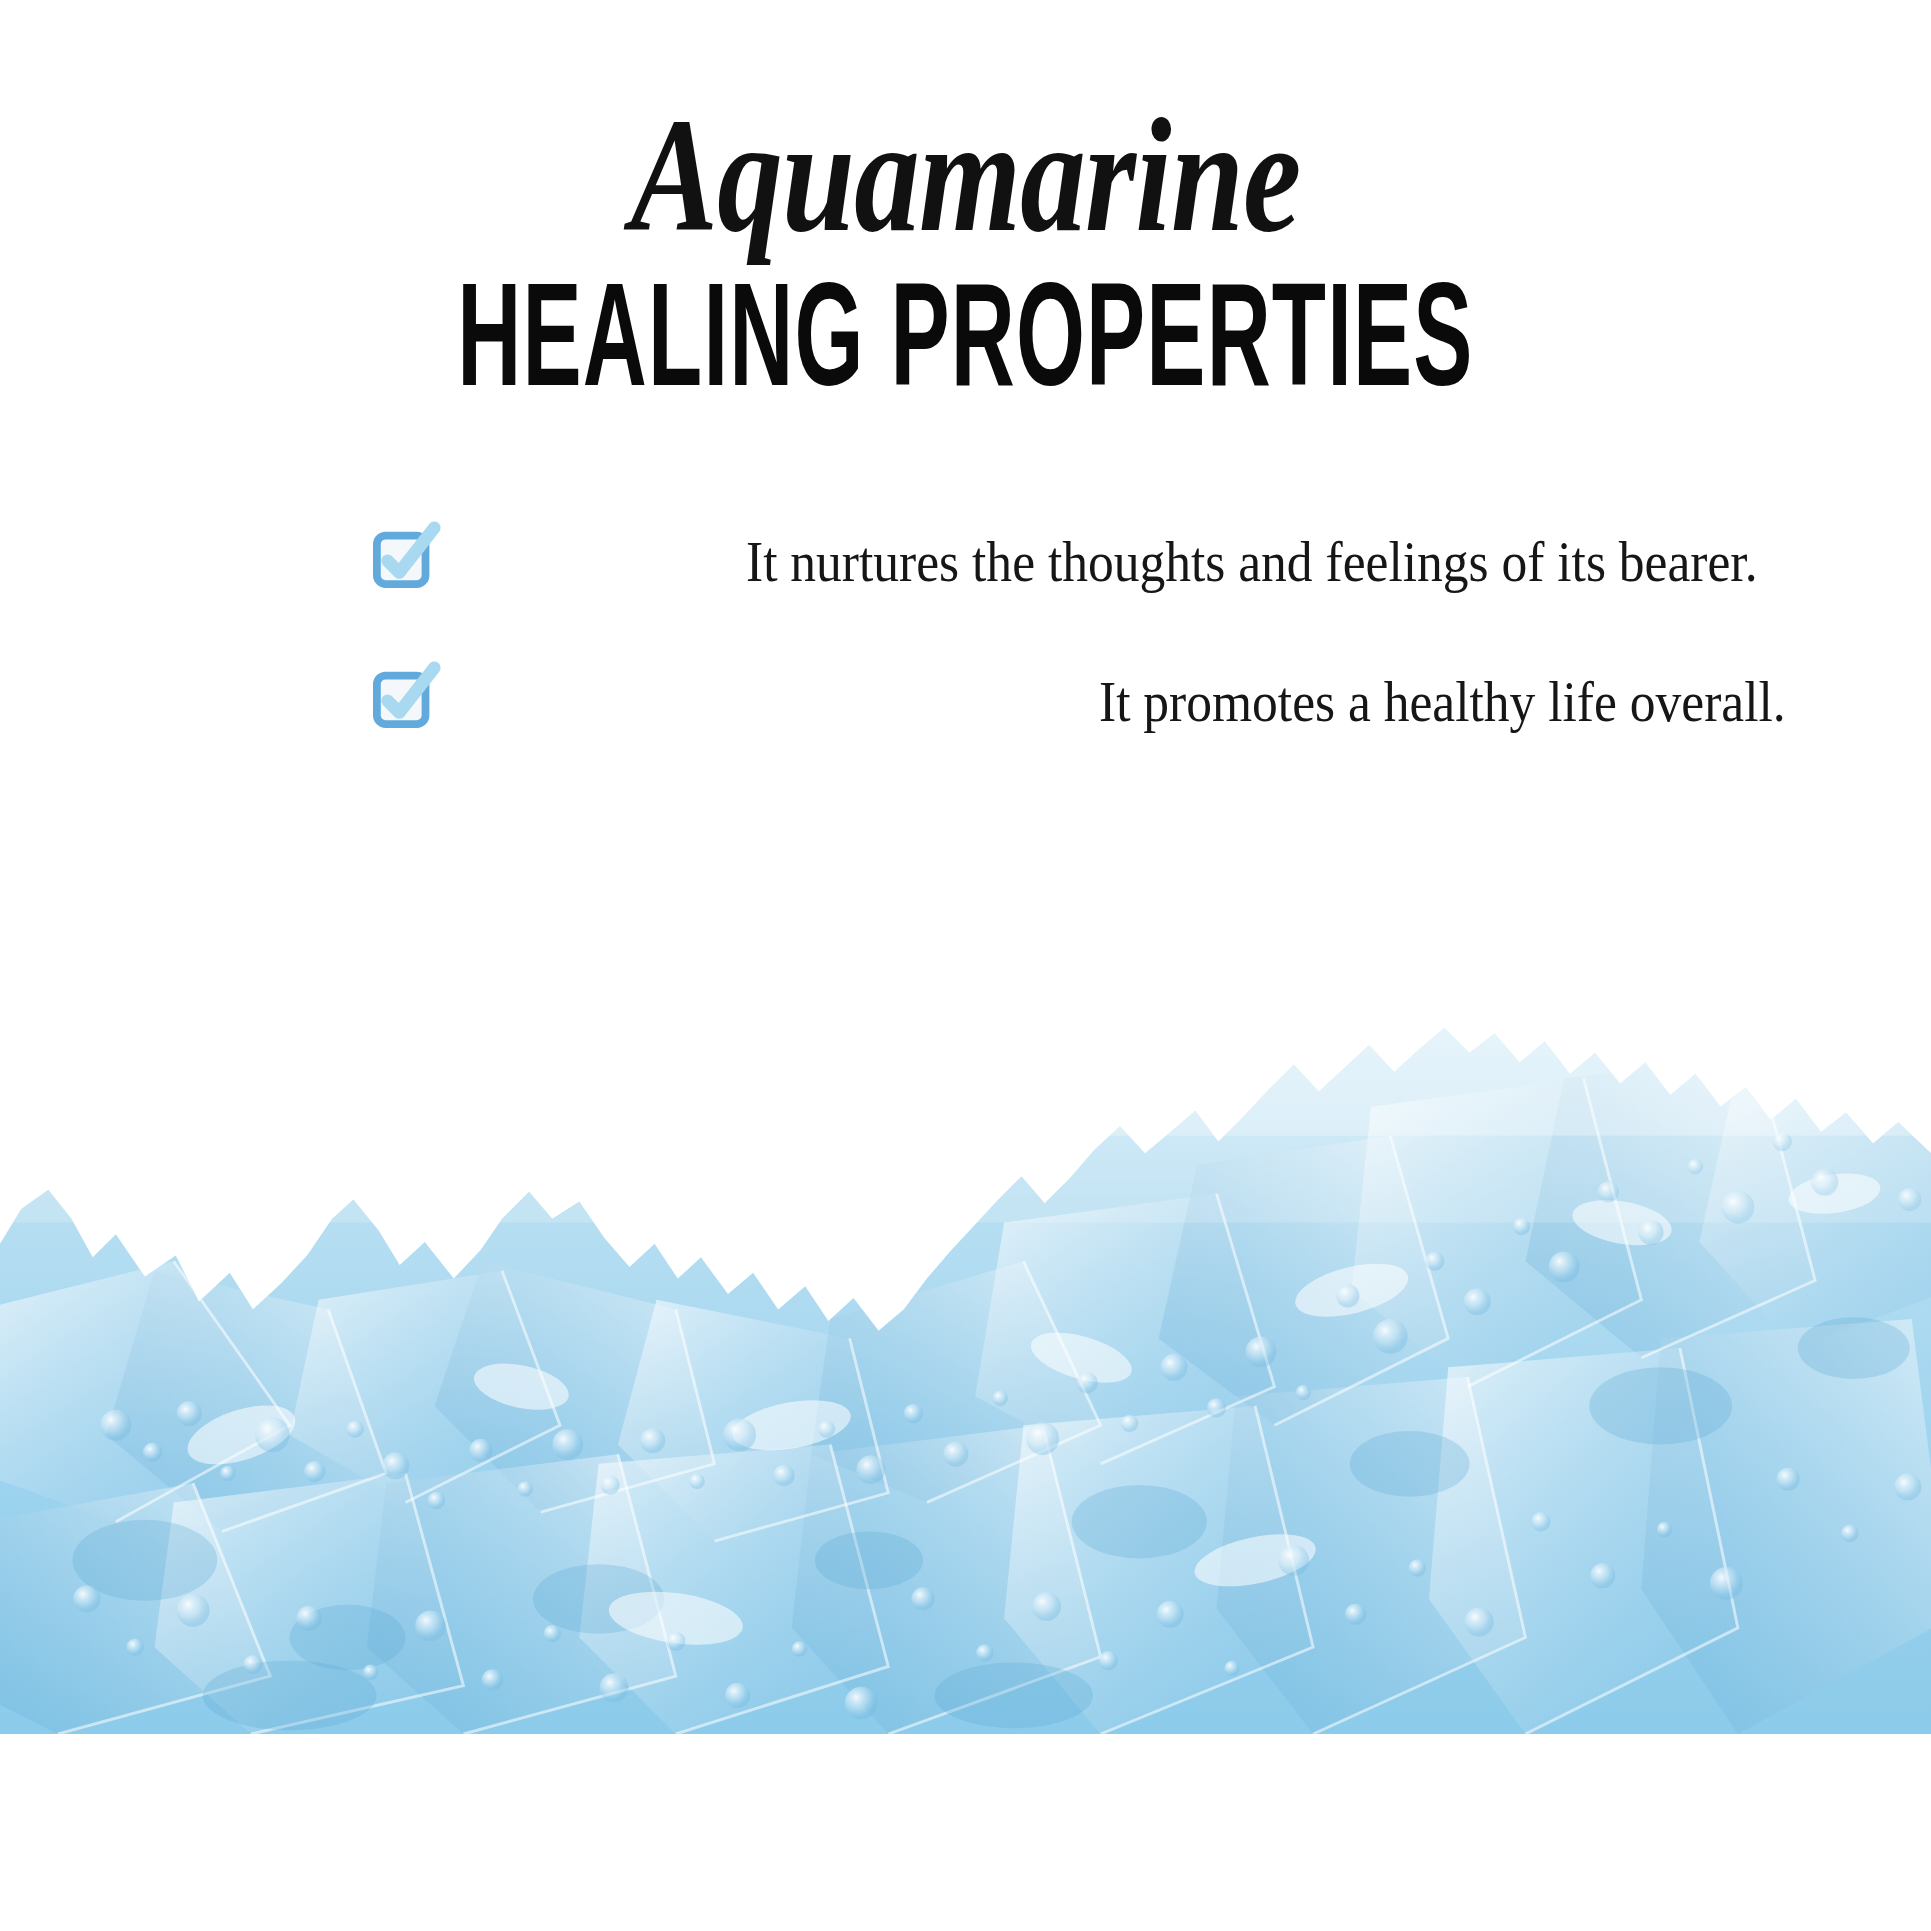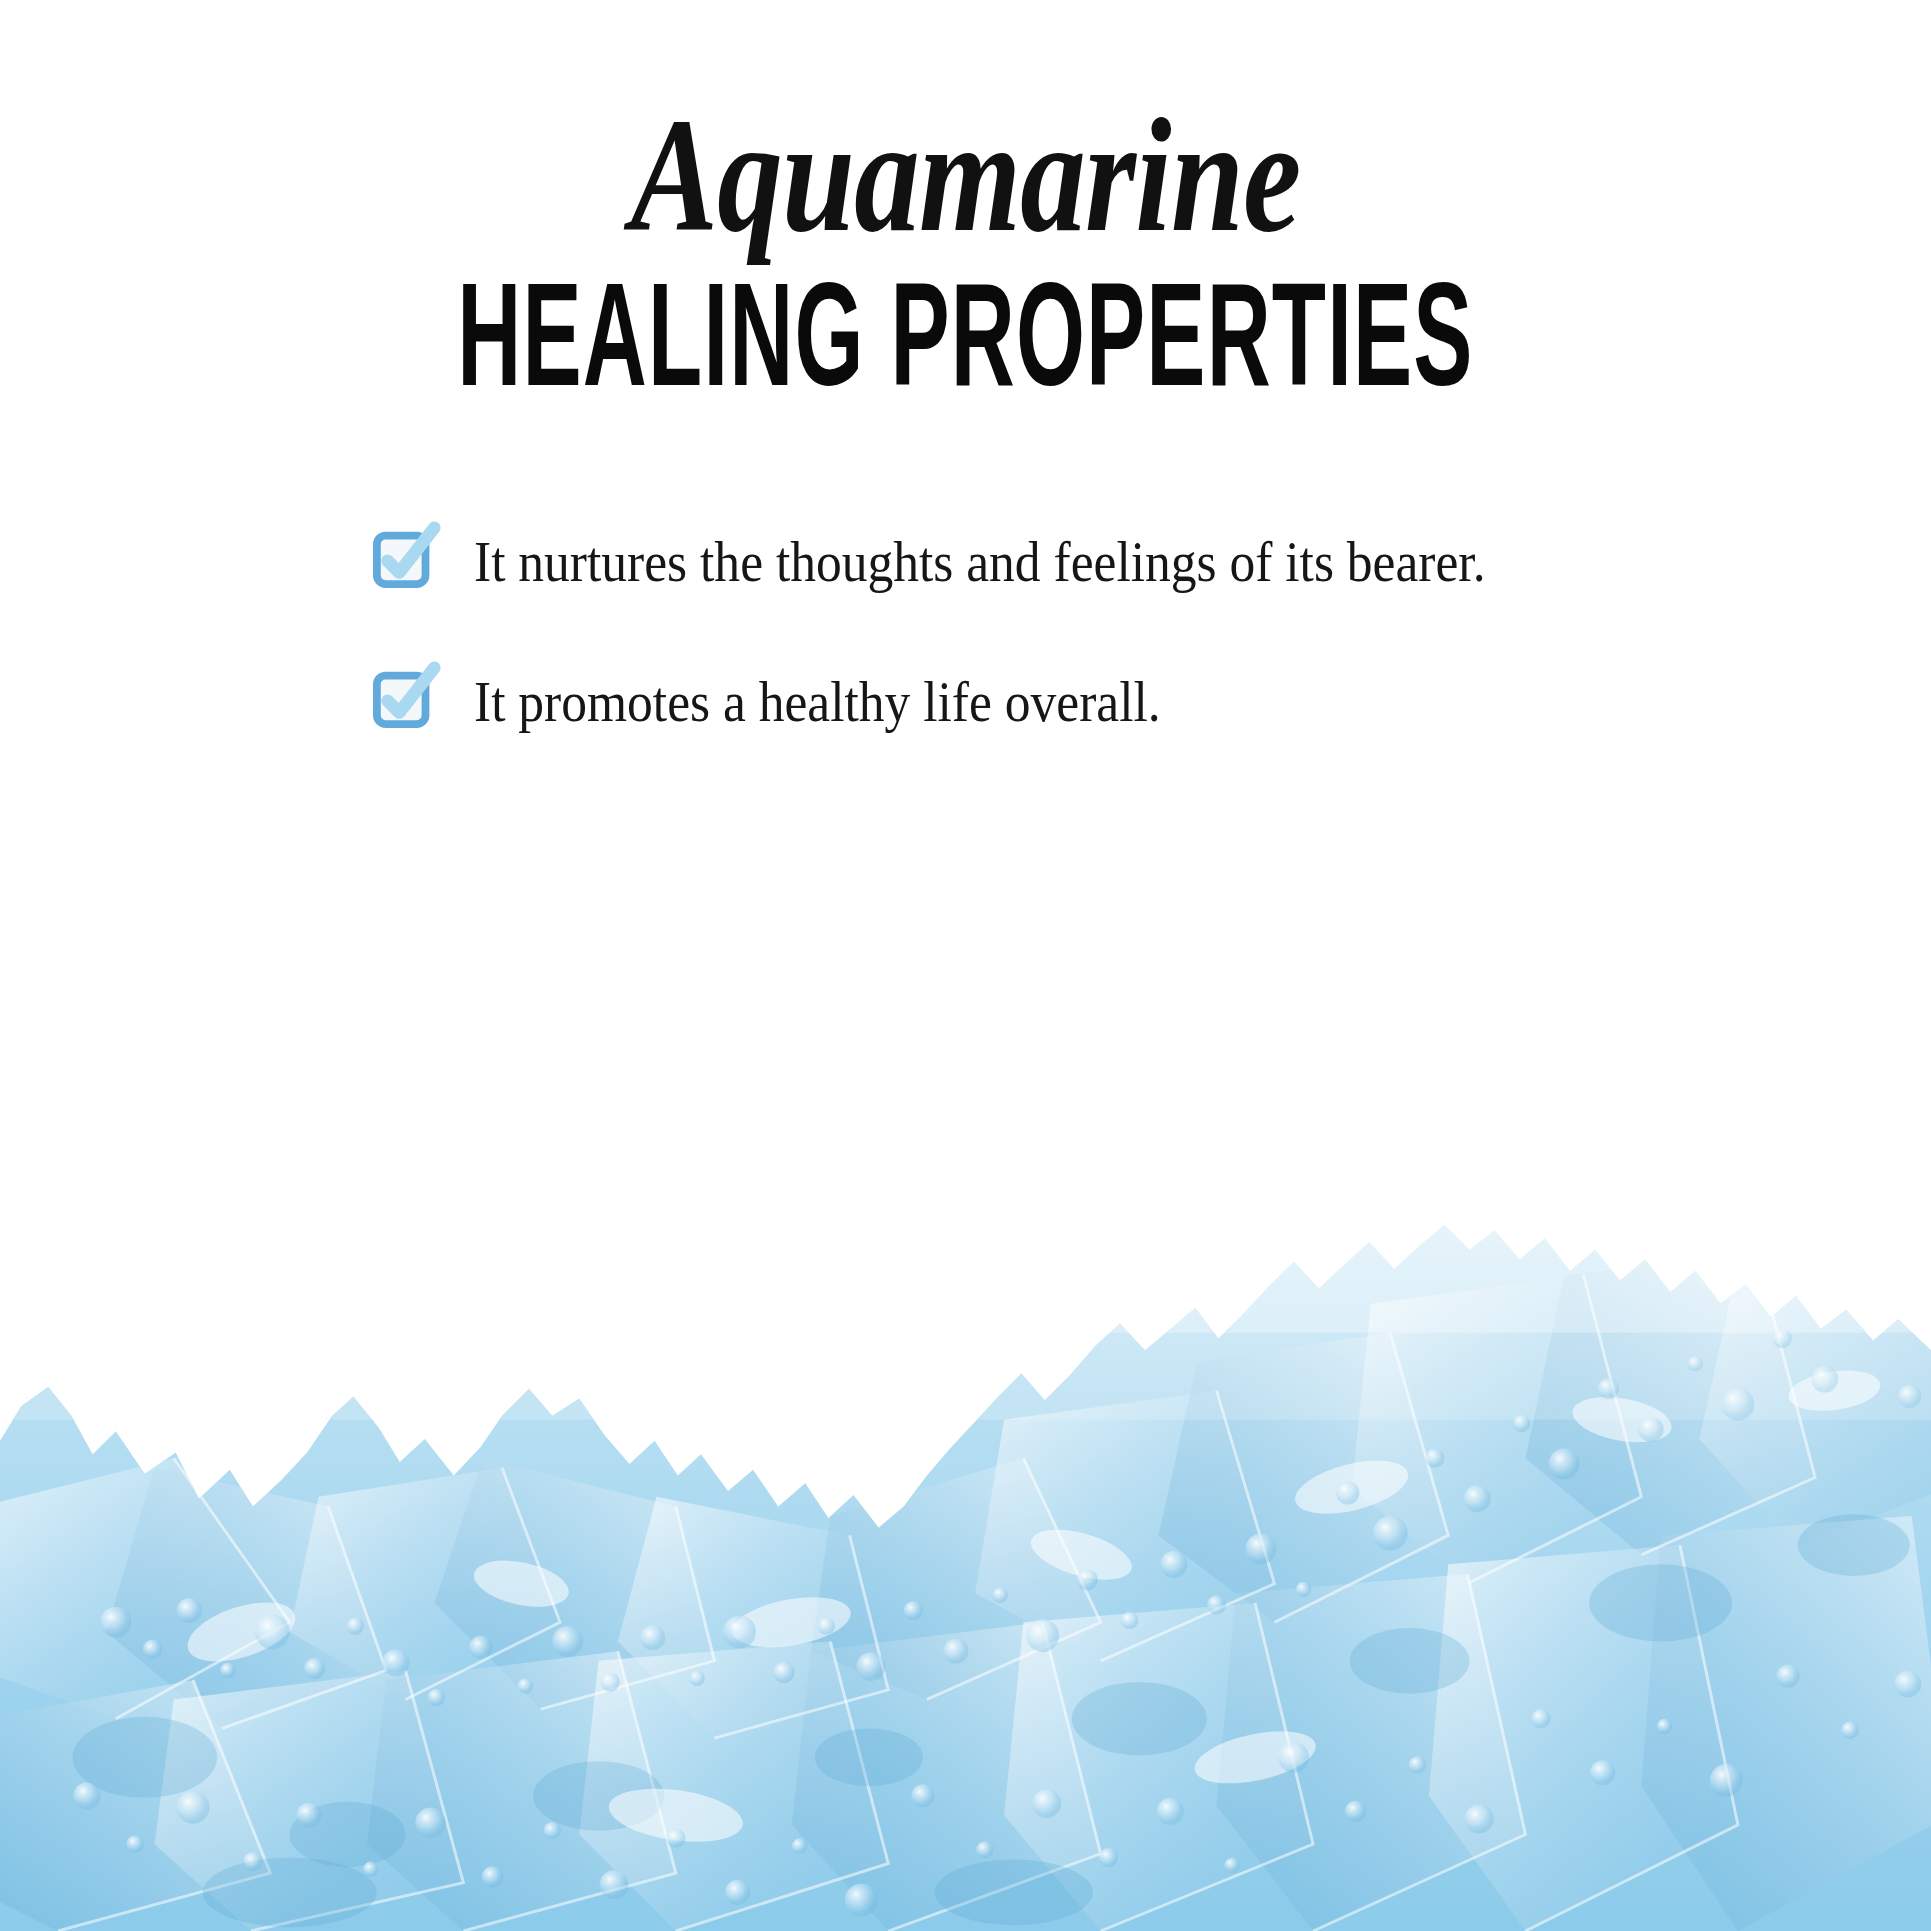"Aquamarine" .poster { height: 1931px -> 1734px }
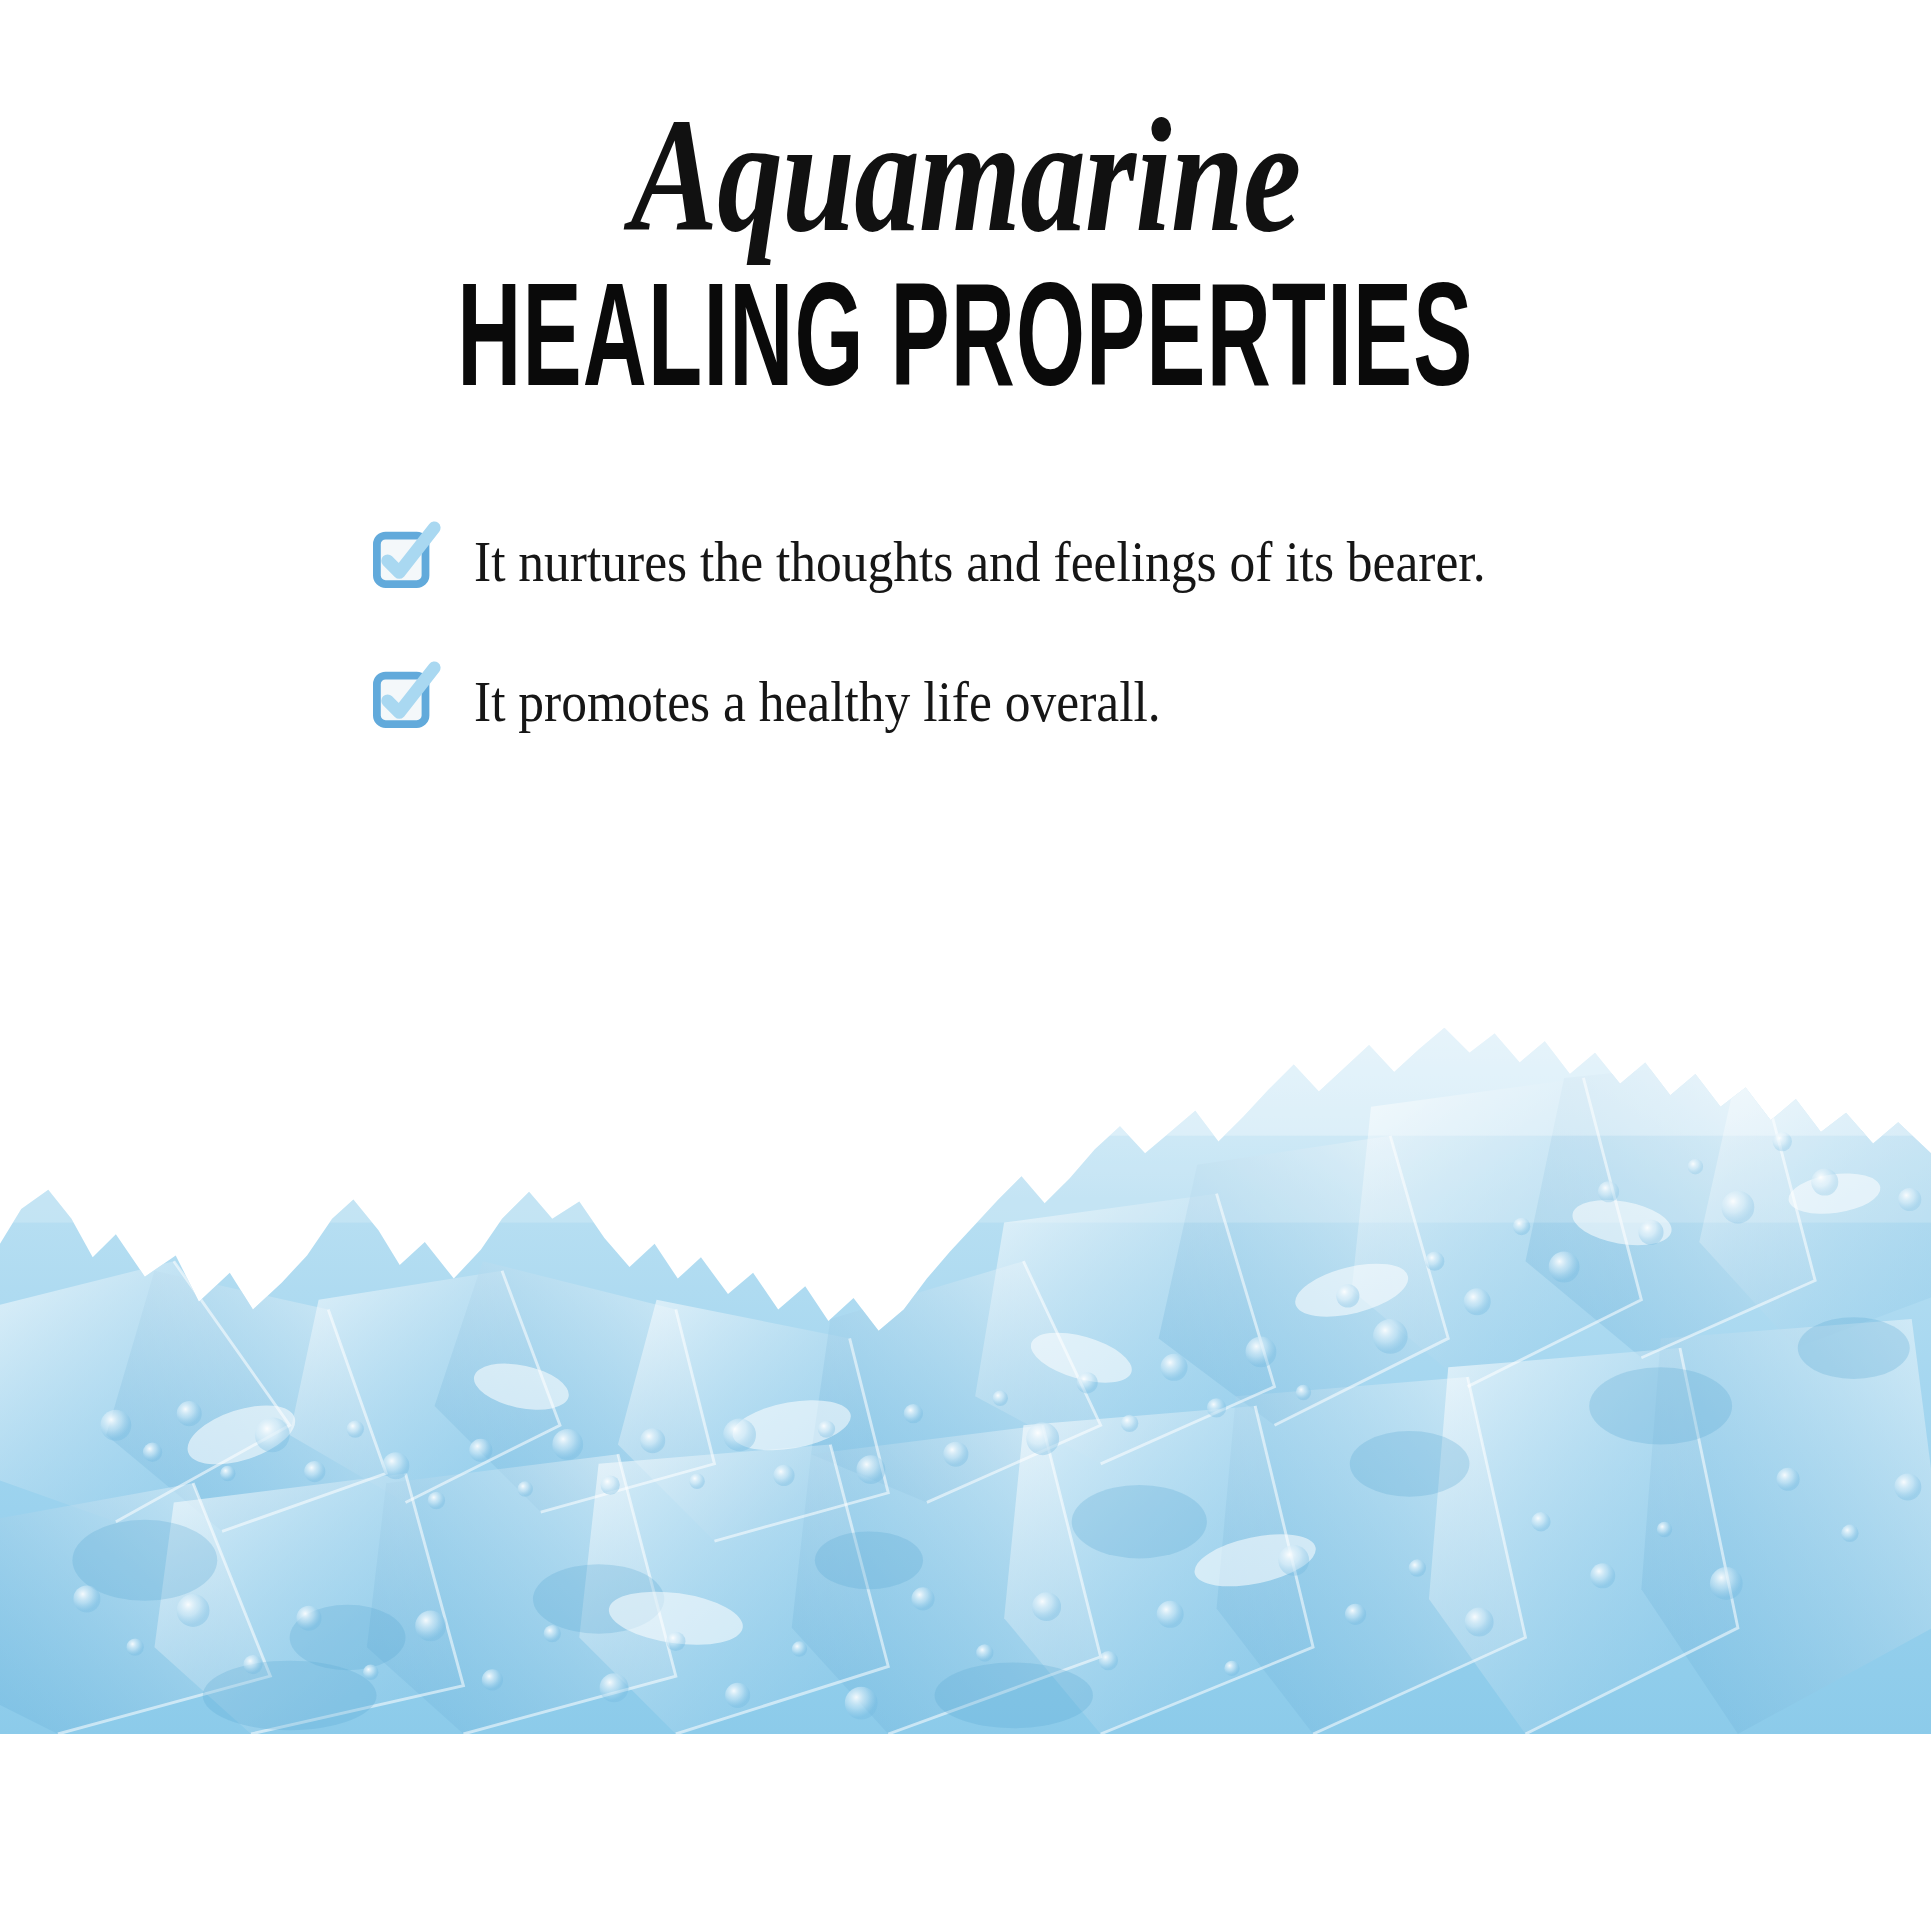"It nurtures the thoughts and" .list-item { justify-content: none -> space-between }
